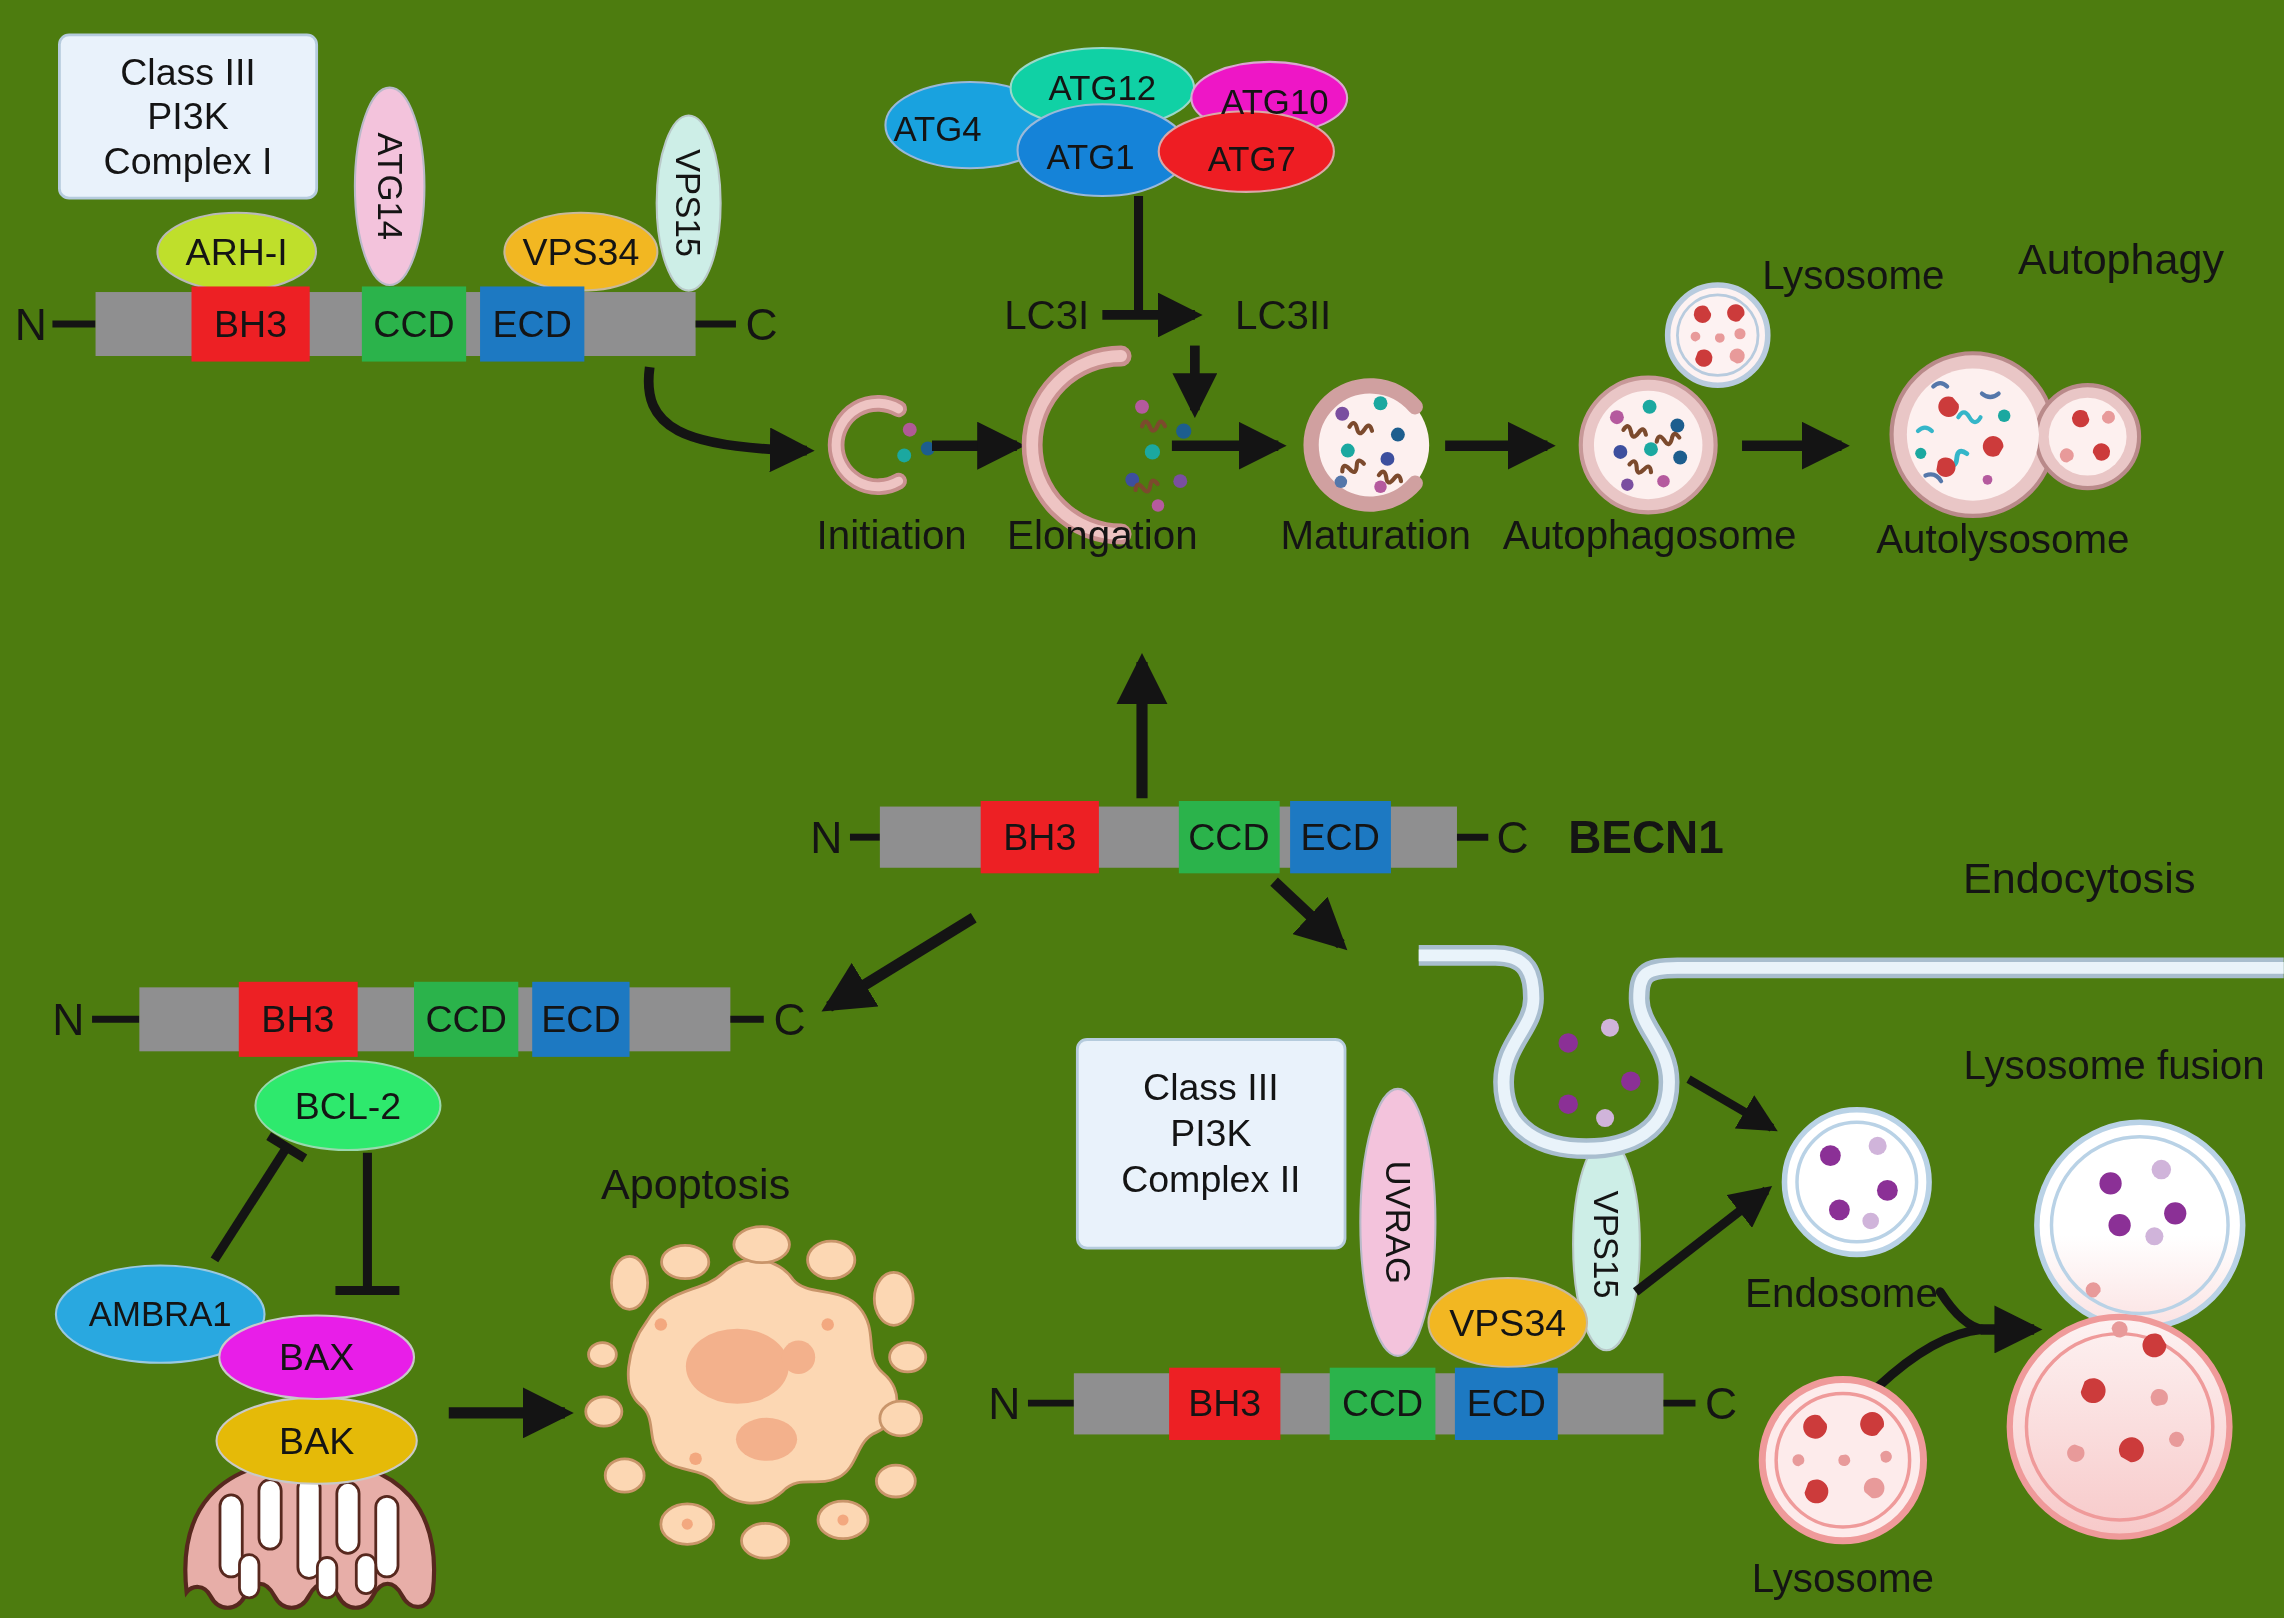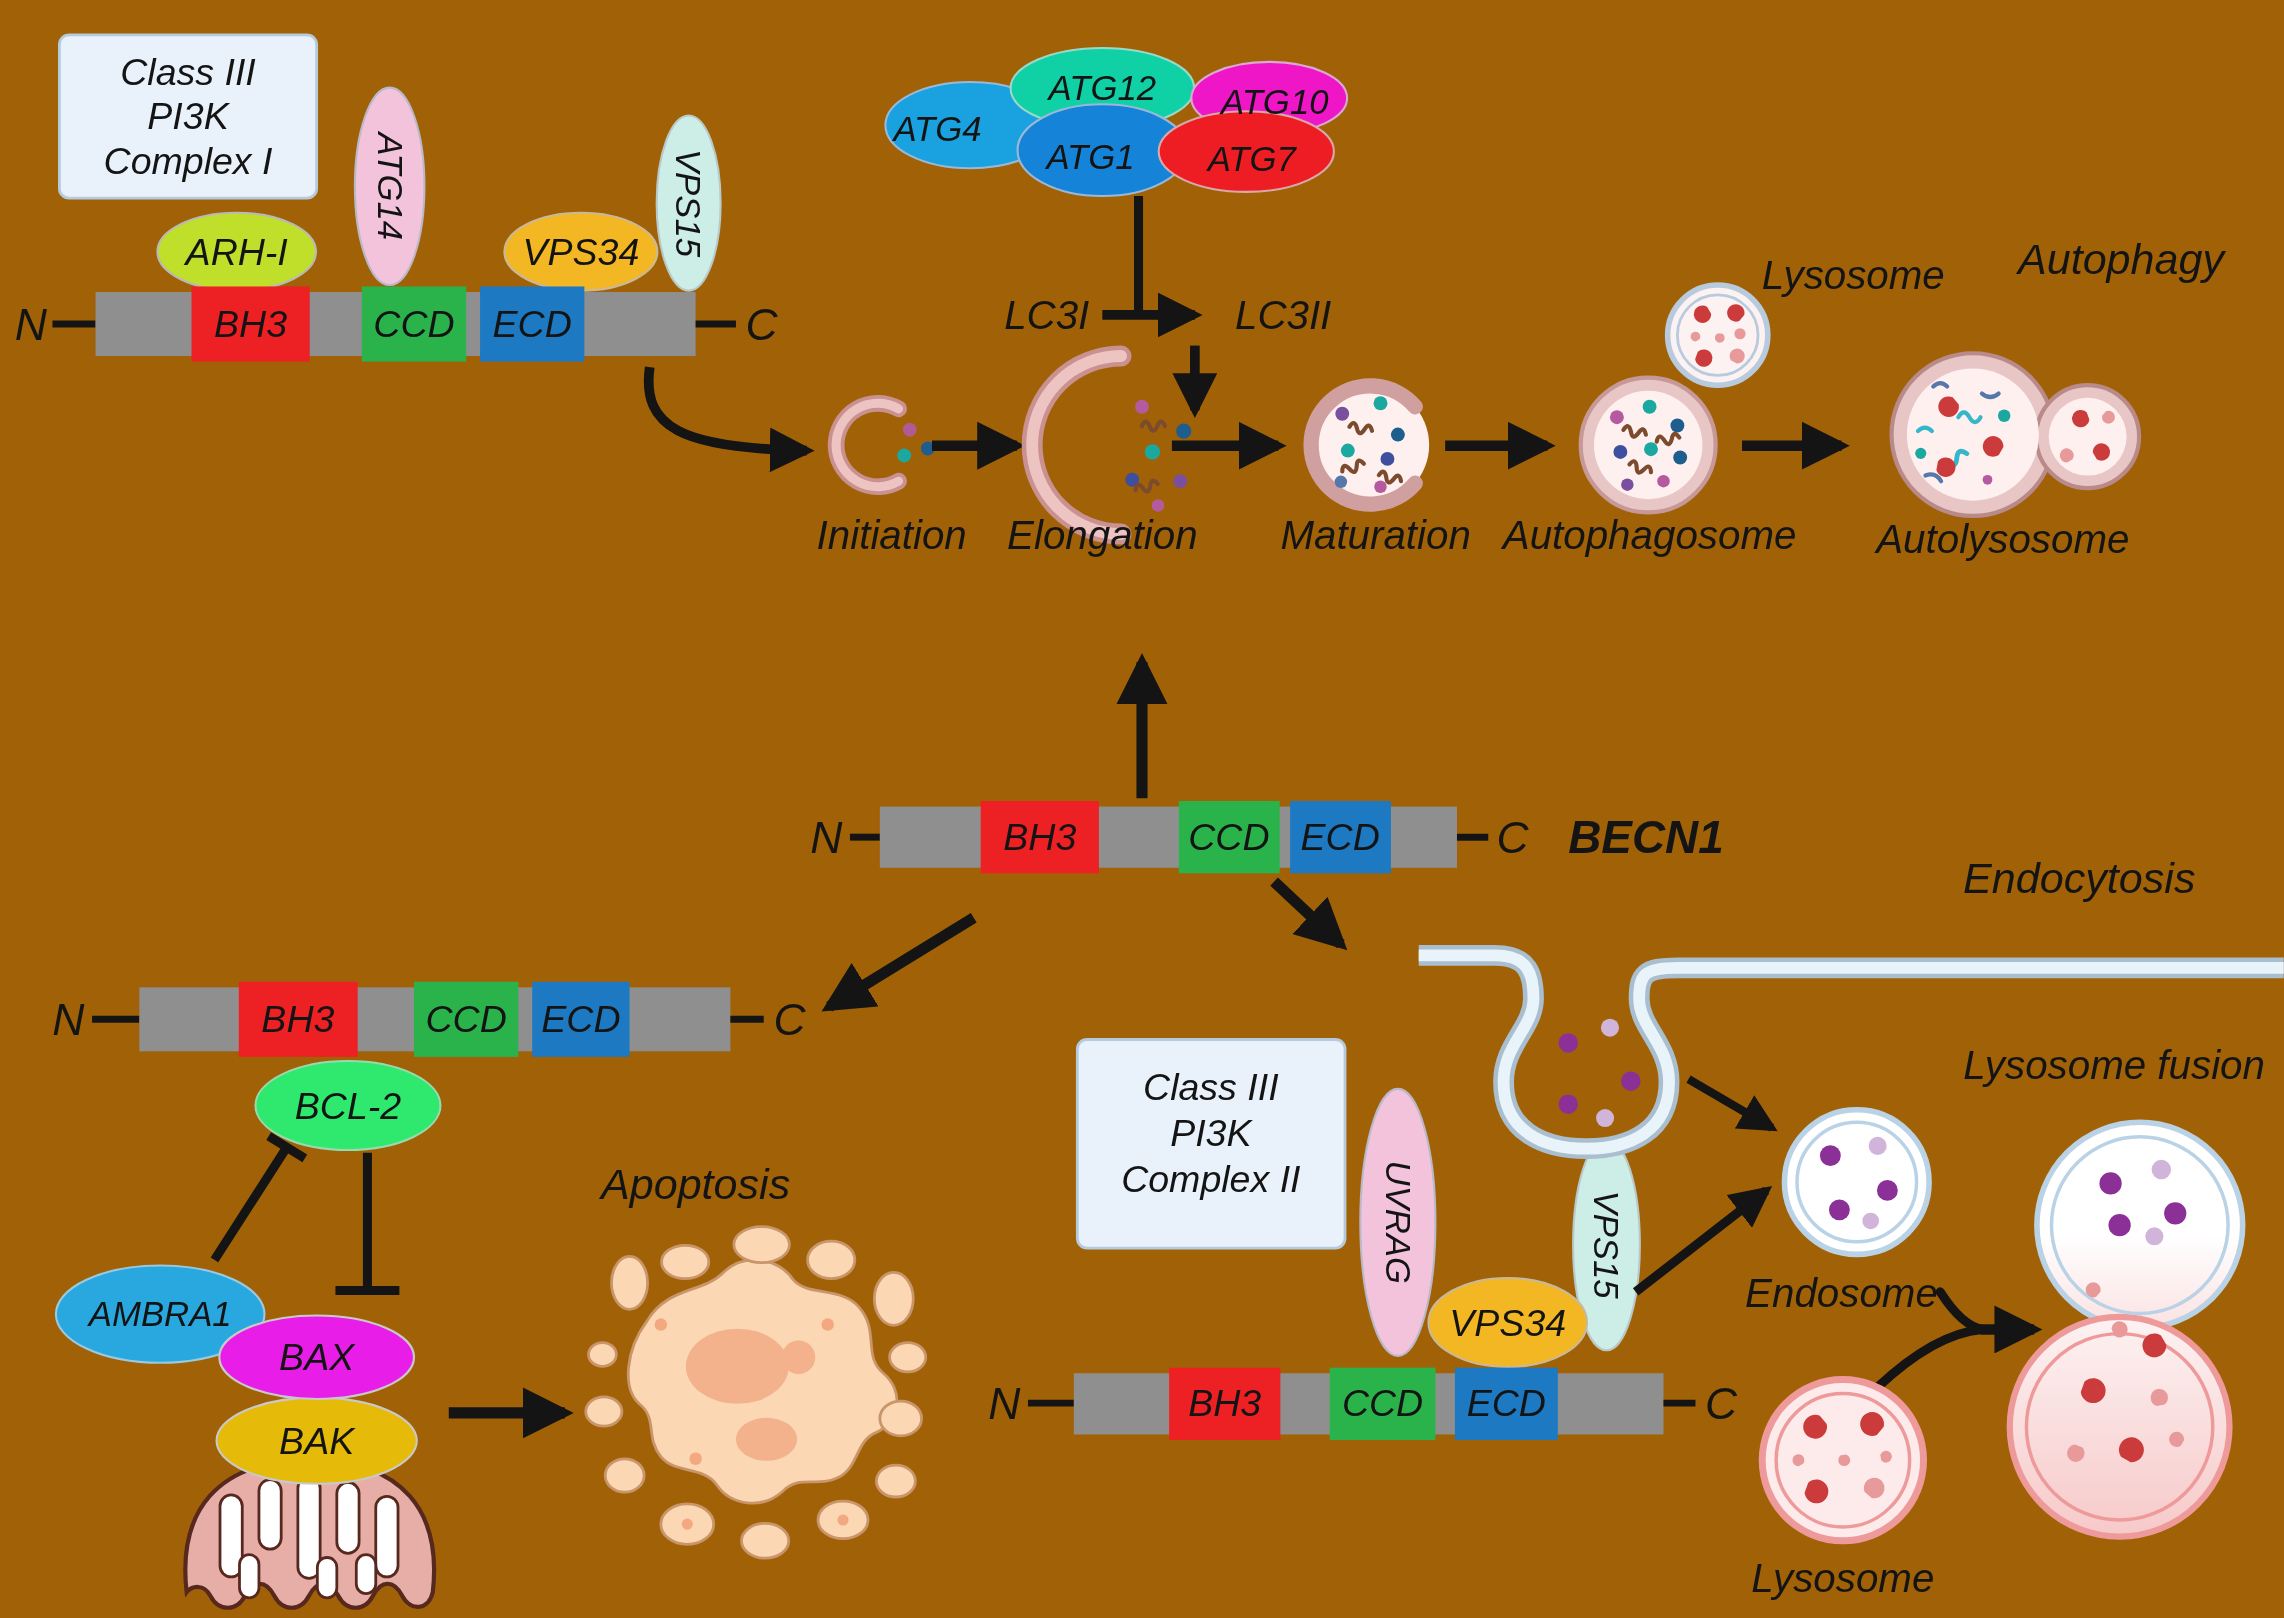"Class III" .stage { background: #a16207 -> #4d7c0f; font-style: italic -> none }
